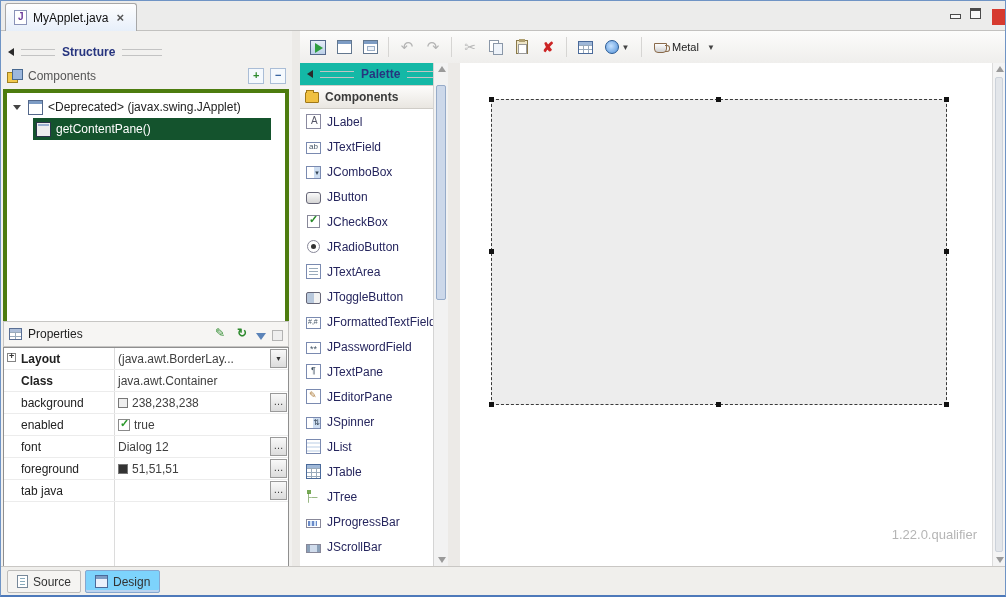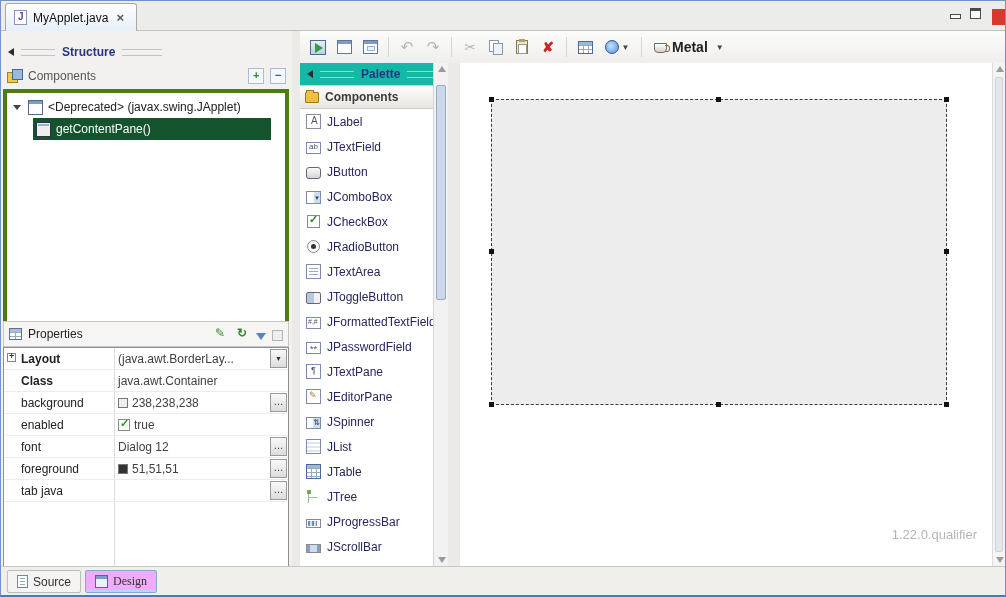"Metal" .laf-label { font-size: 14px -> 11px; font-weight: bold -> none }
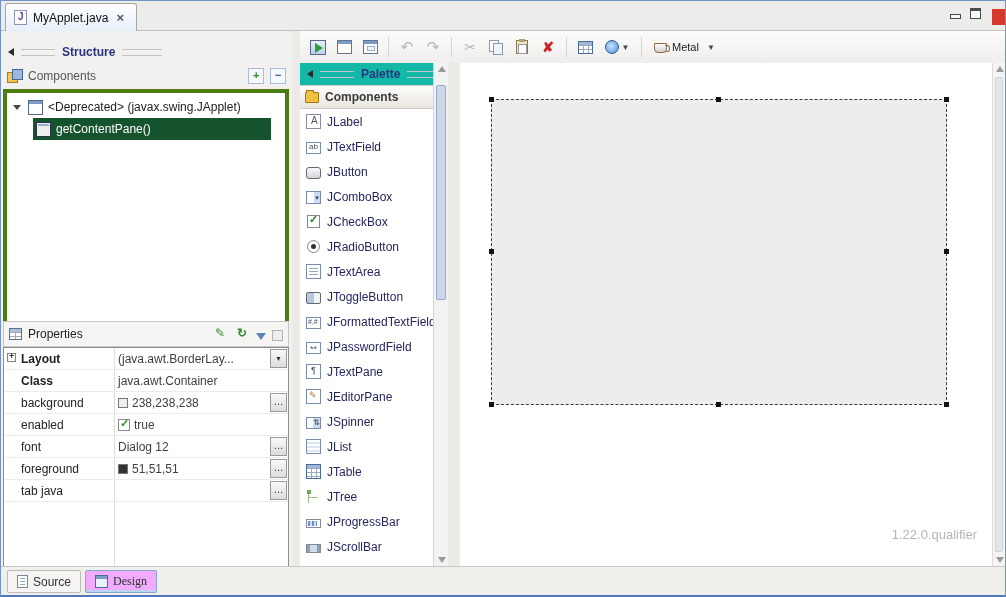"JButton" div.pal-item { order: before "JComboBox" -> after "JComboBox" }
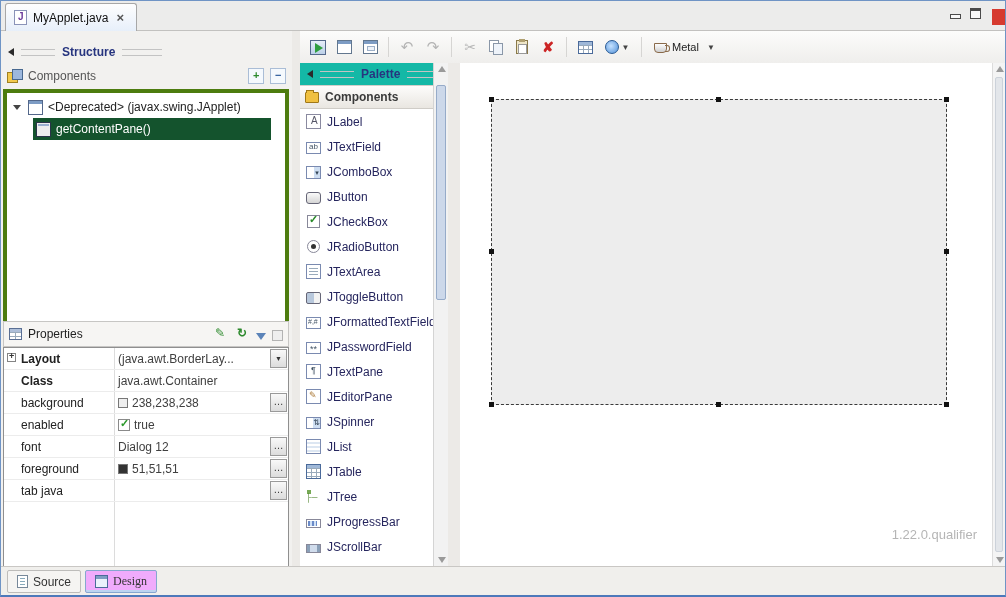"Design" .btab.active { background: #f0abfc -> #7dd3fc; font-family: Liberation Serif, serif -> none }
